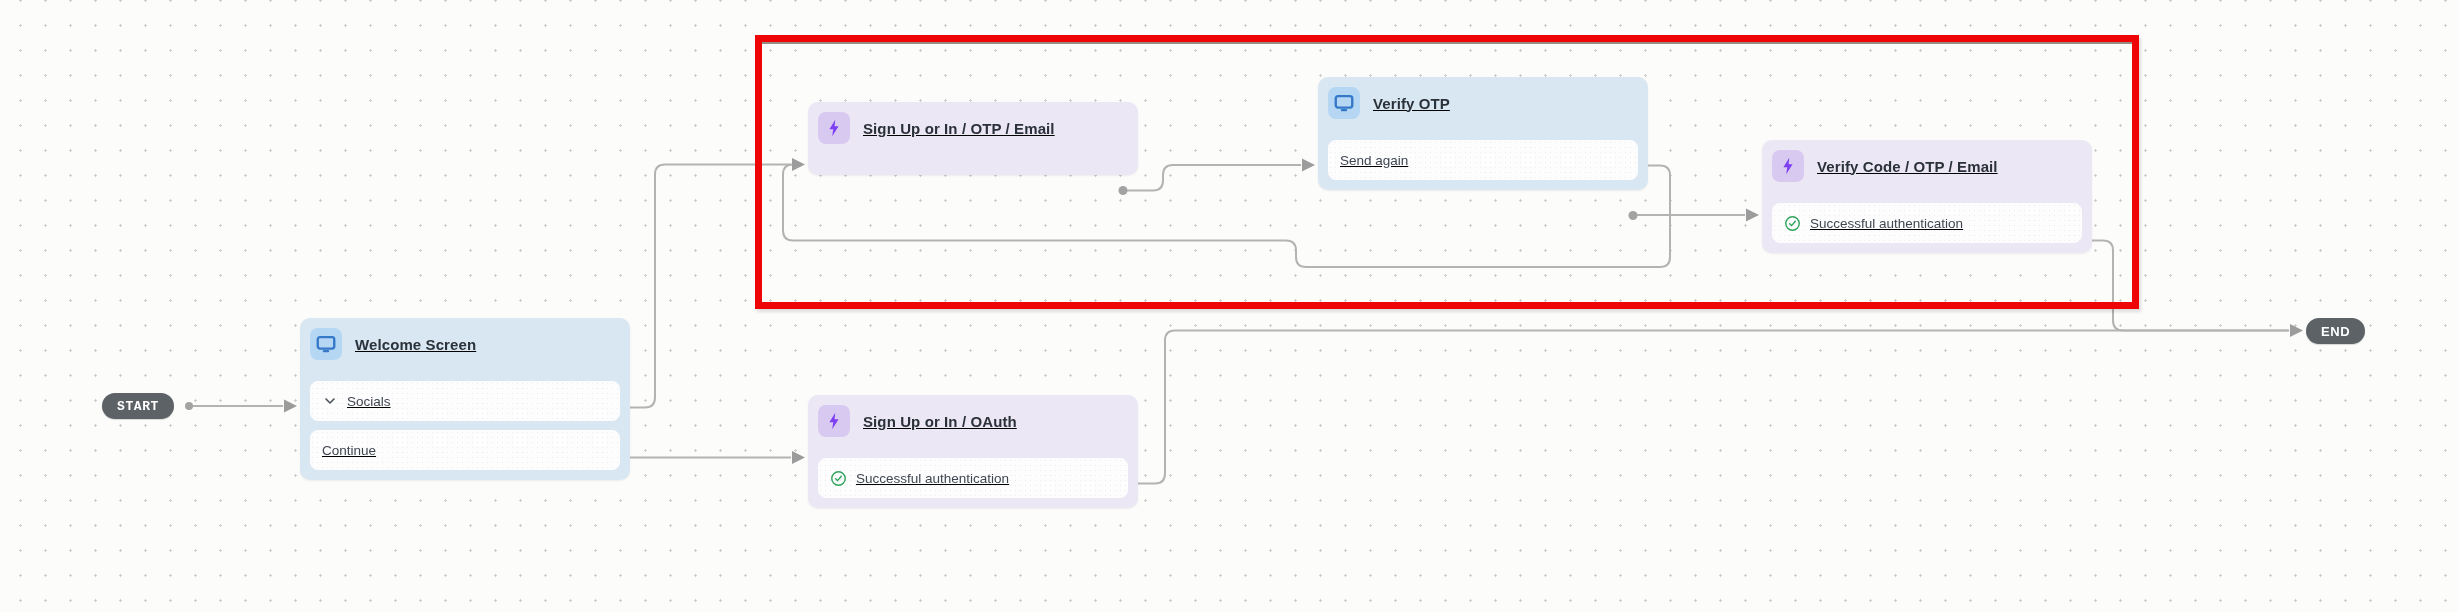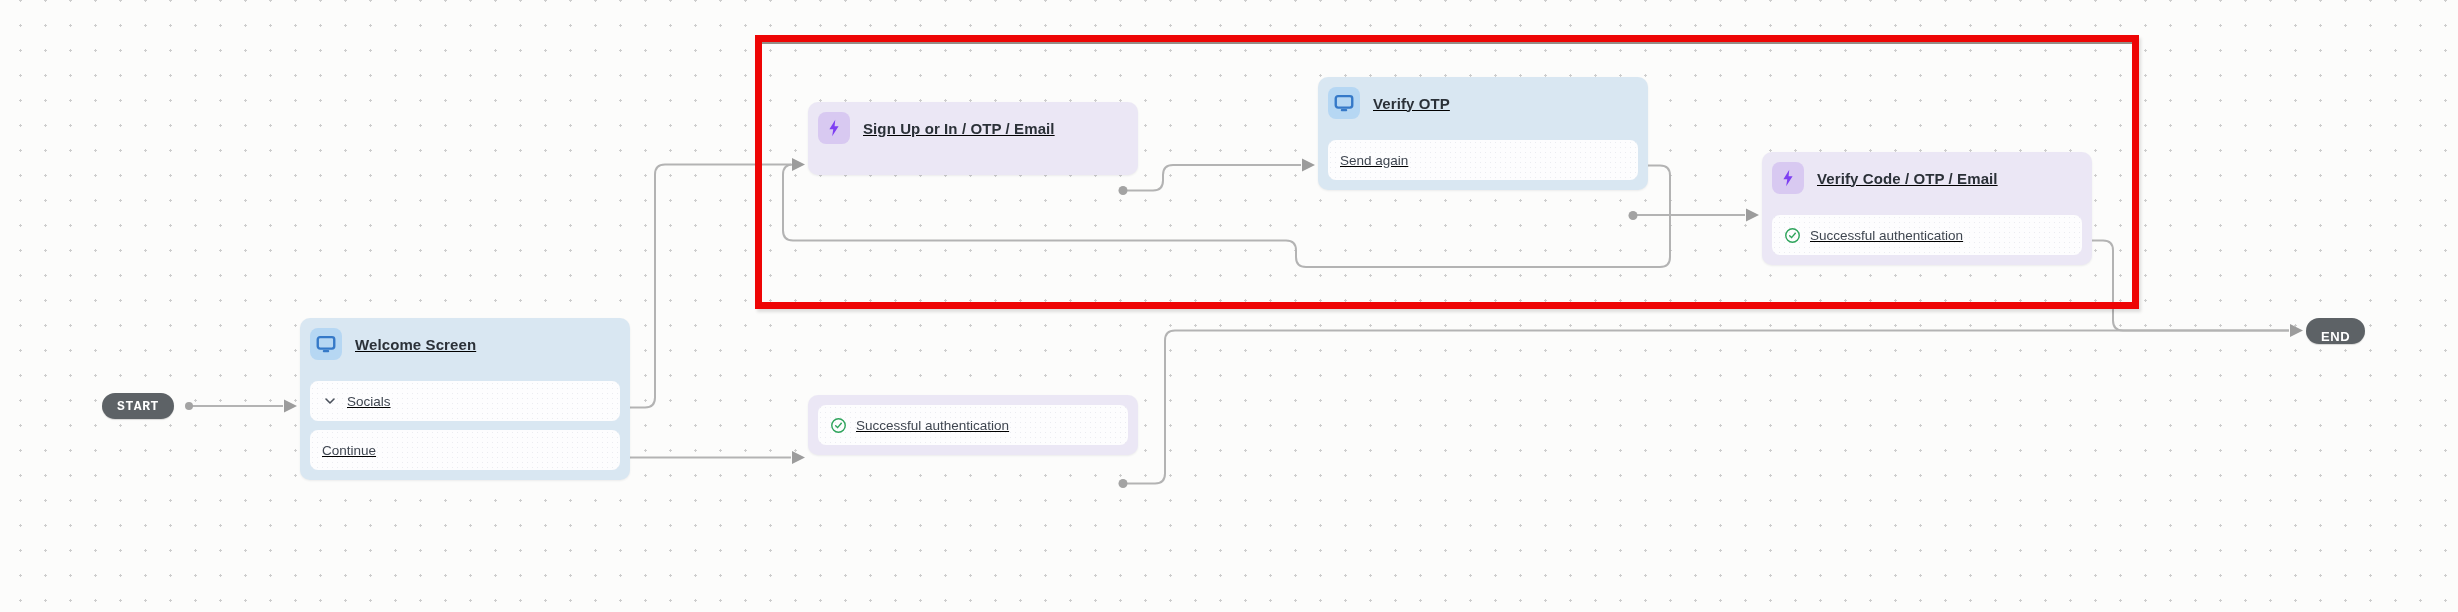"Verify Code / OTP /" div.node { top: 152px -> 140px }
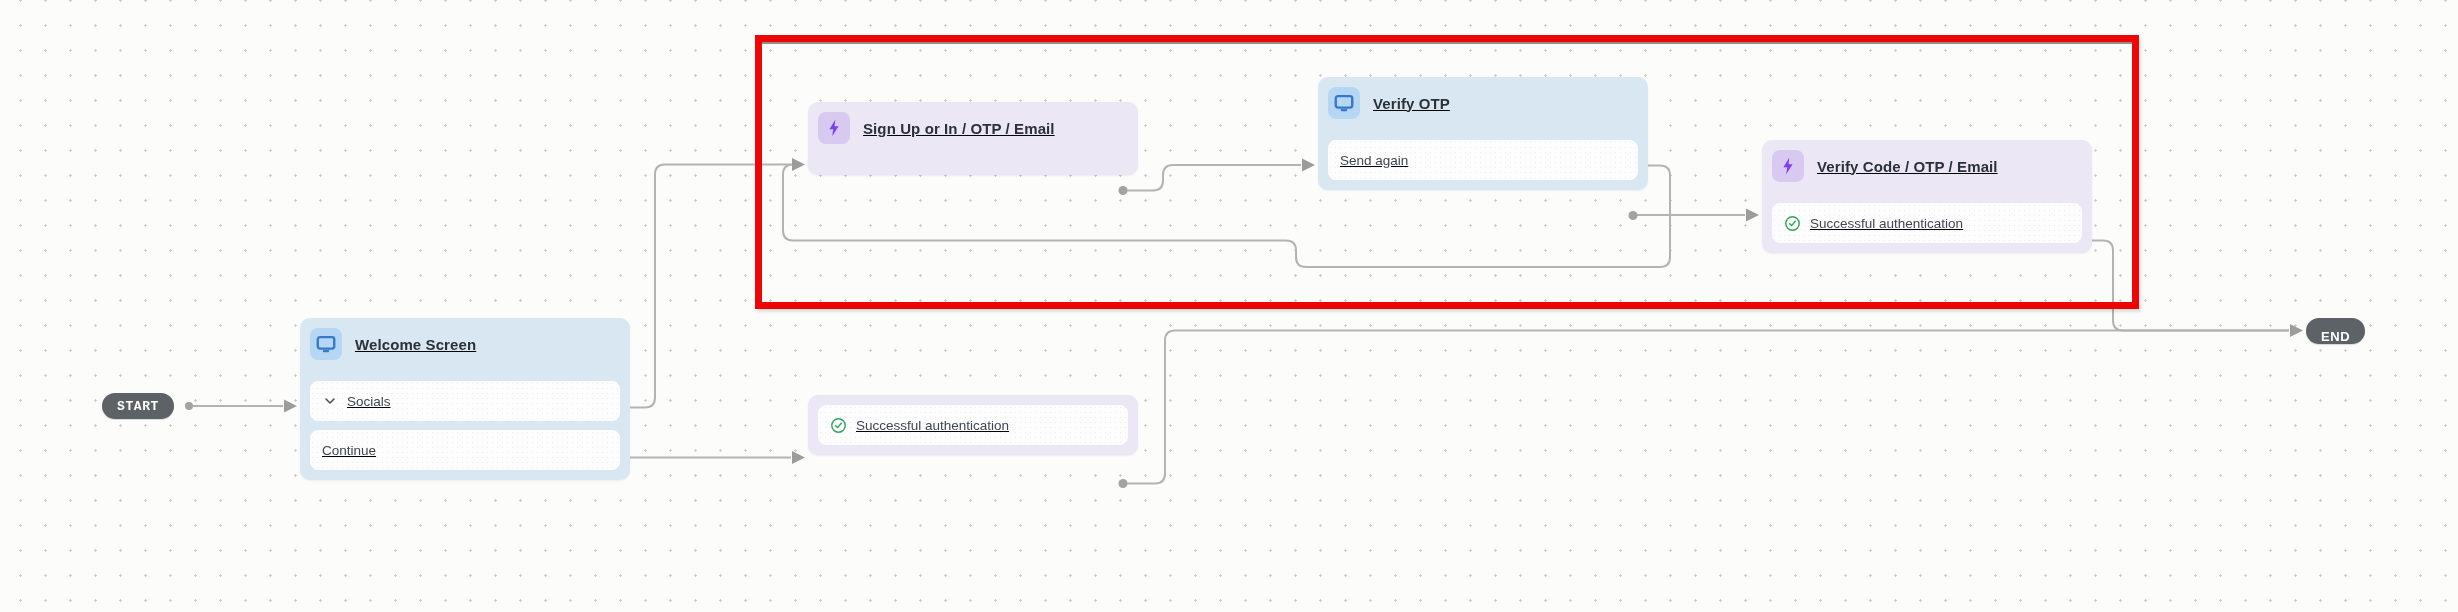"END" div.pill { align-items: flex-end -> none }
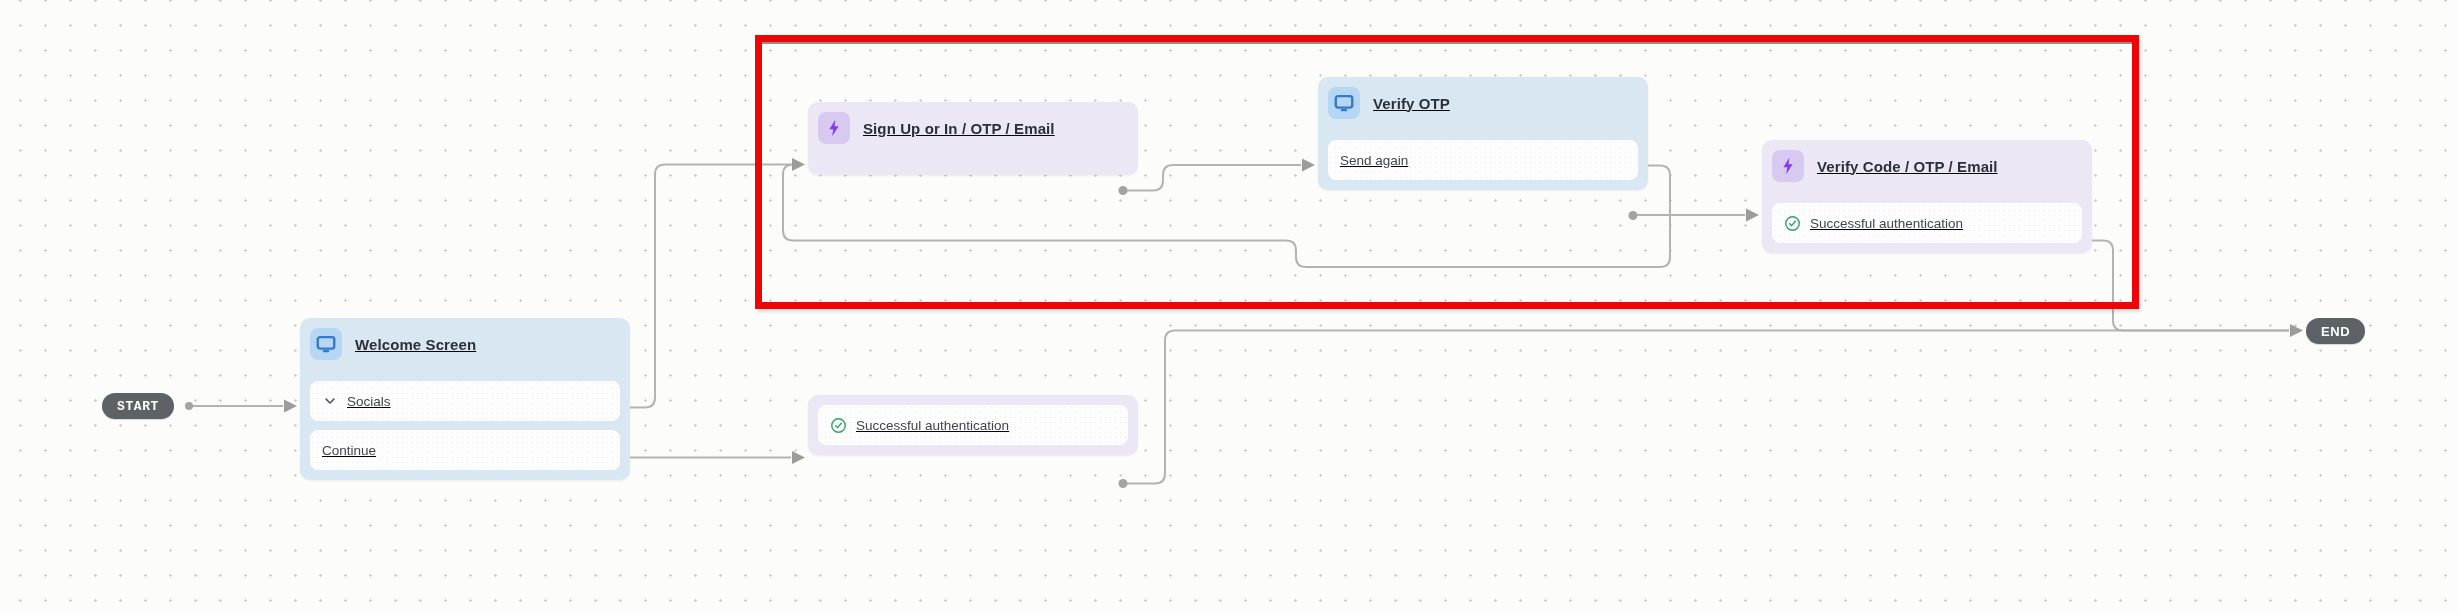"Sign Up or In / OAuth" div.node-header { html: none -> <div> <div> <svg> <path></path> </svg> </div> <div>Sign Up or In / OAuth</div> </div> }
